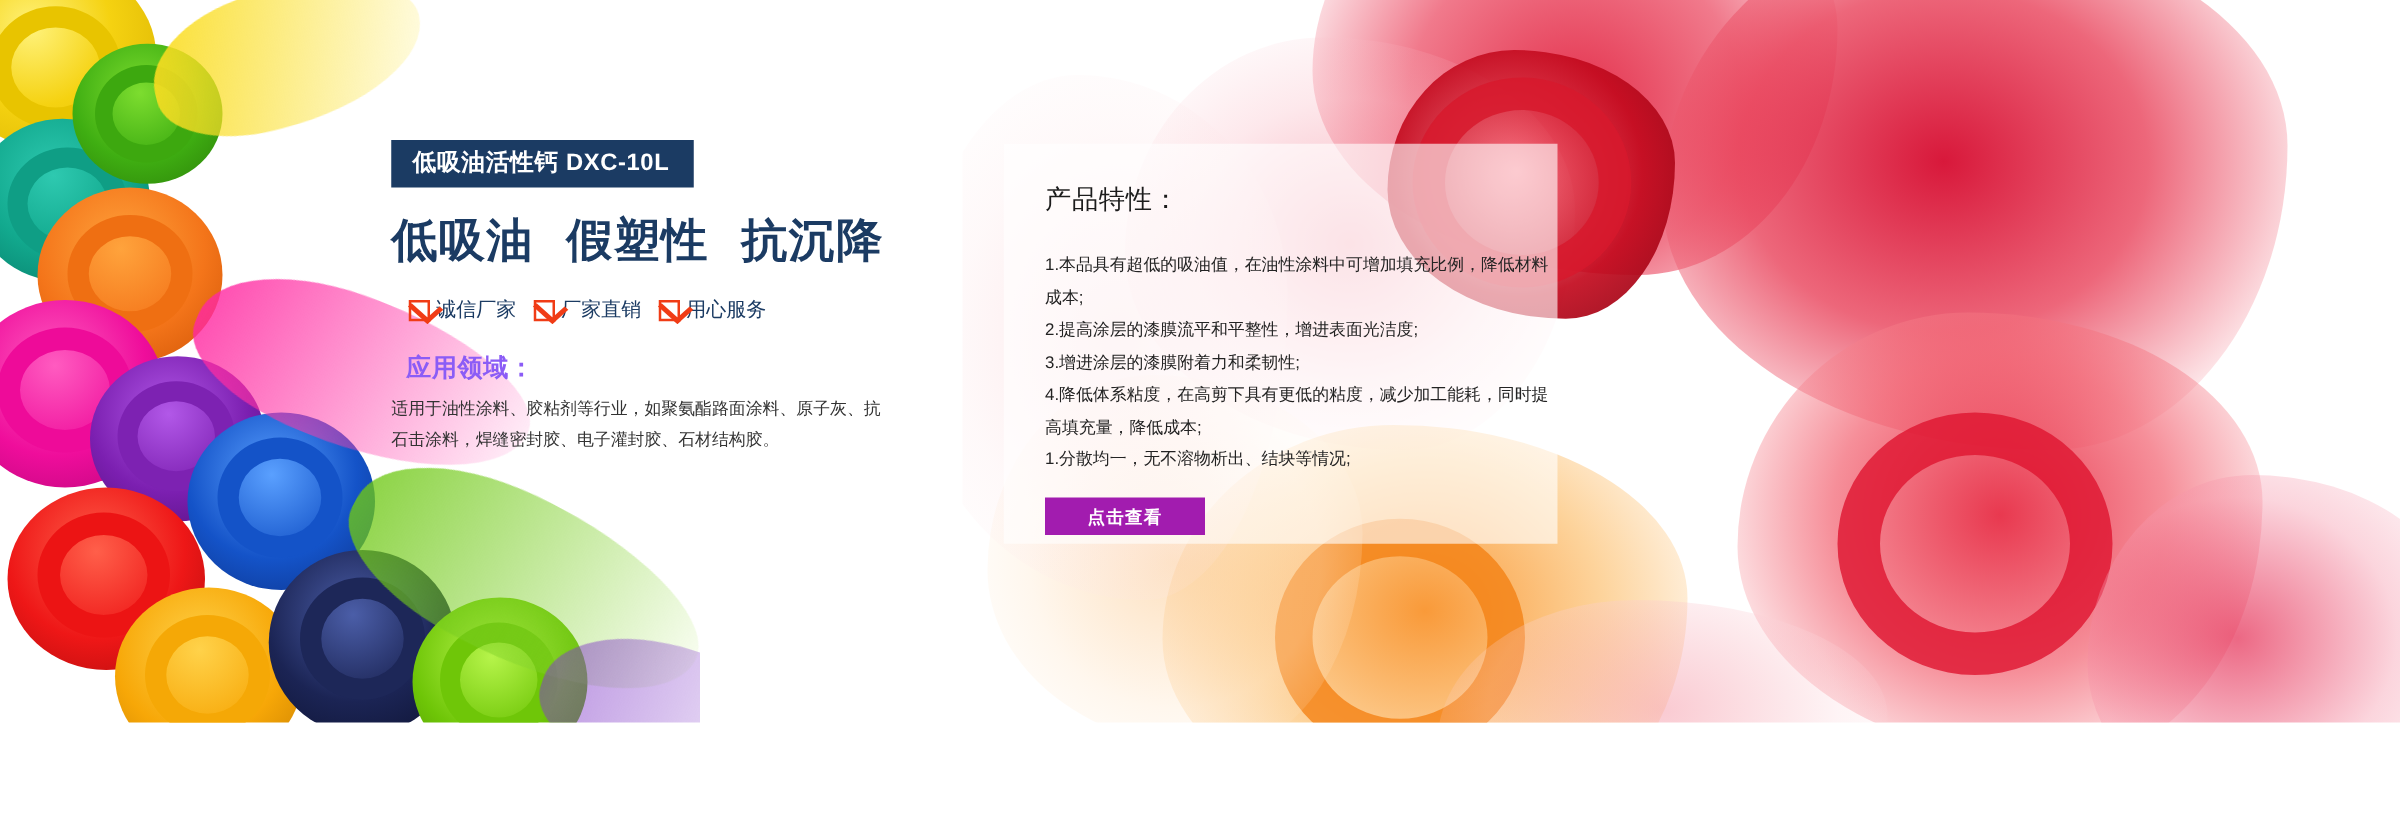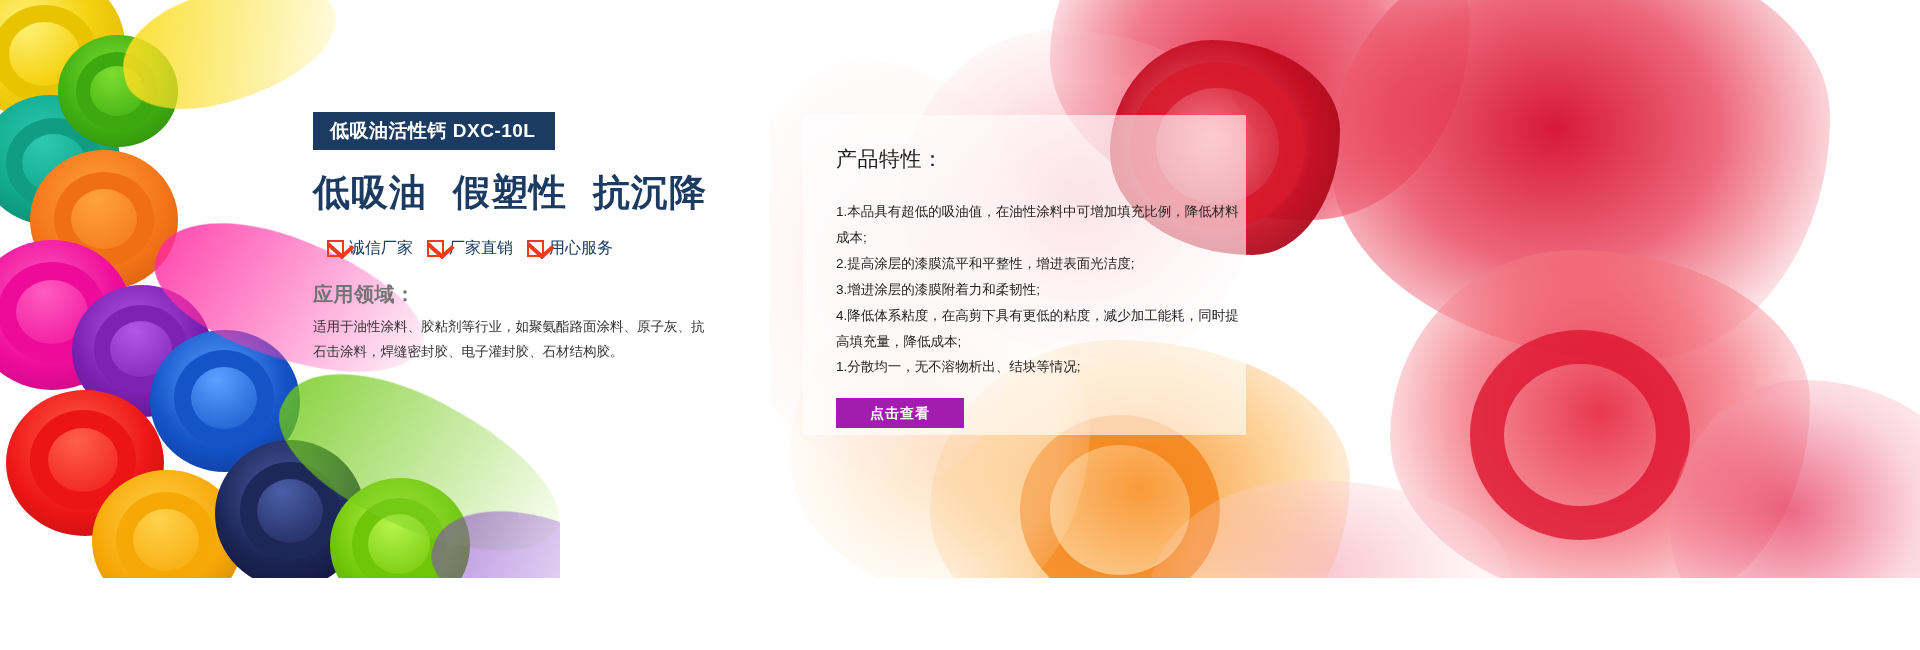"应用领域：" .app-title { color: #737373 -> #8b5cf6; margin-left: none -> 12px }
